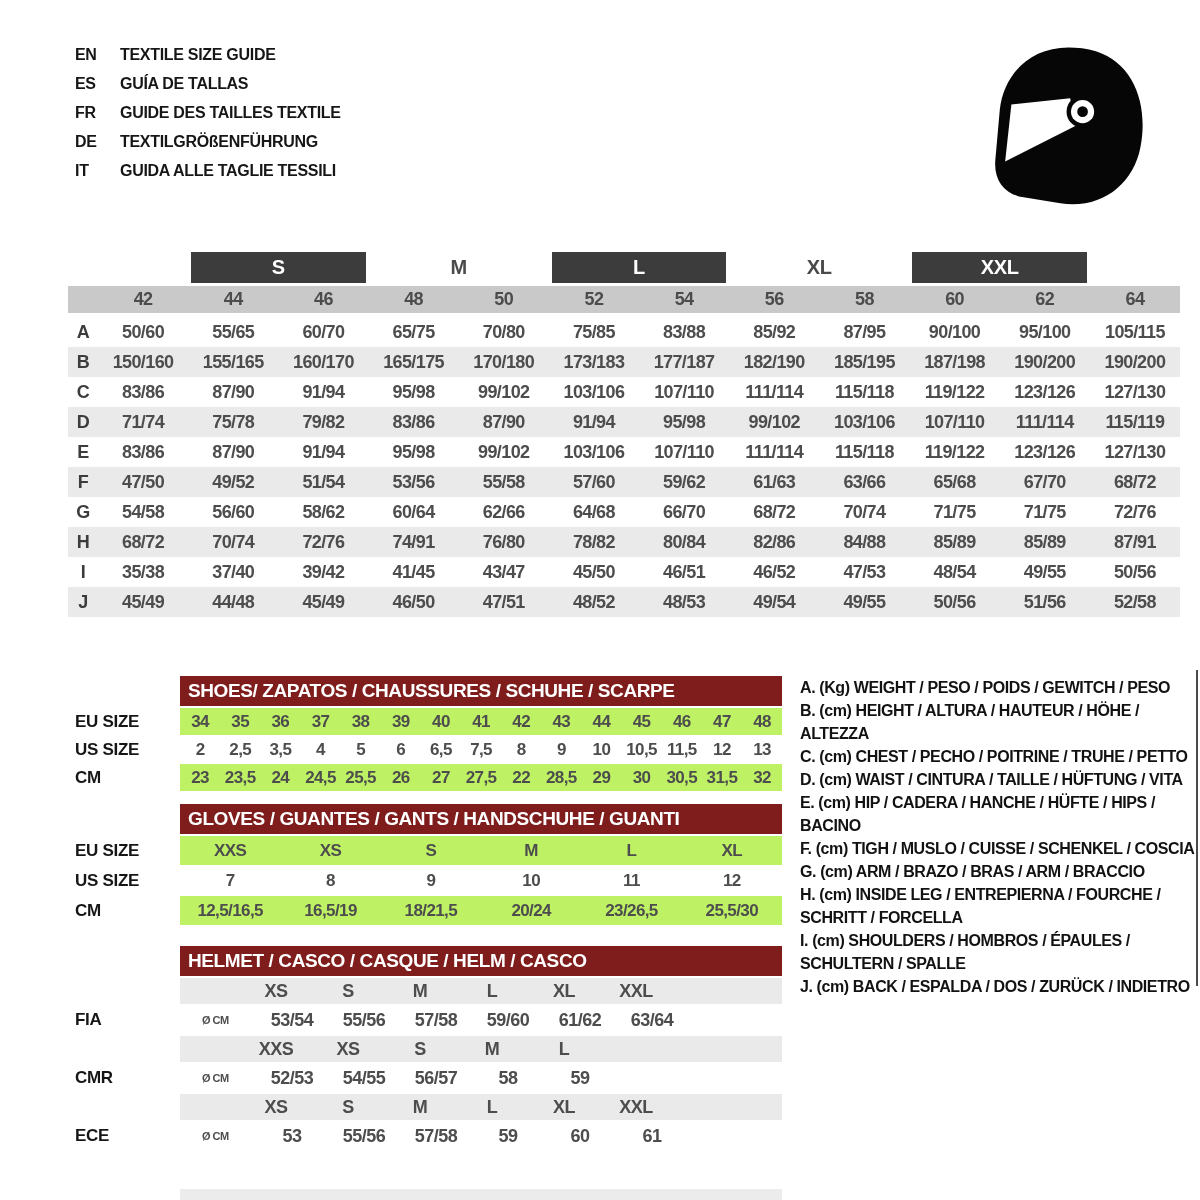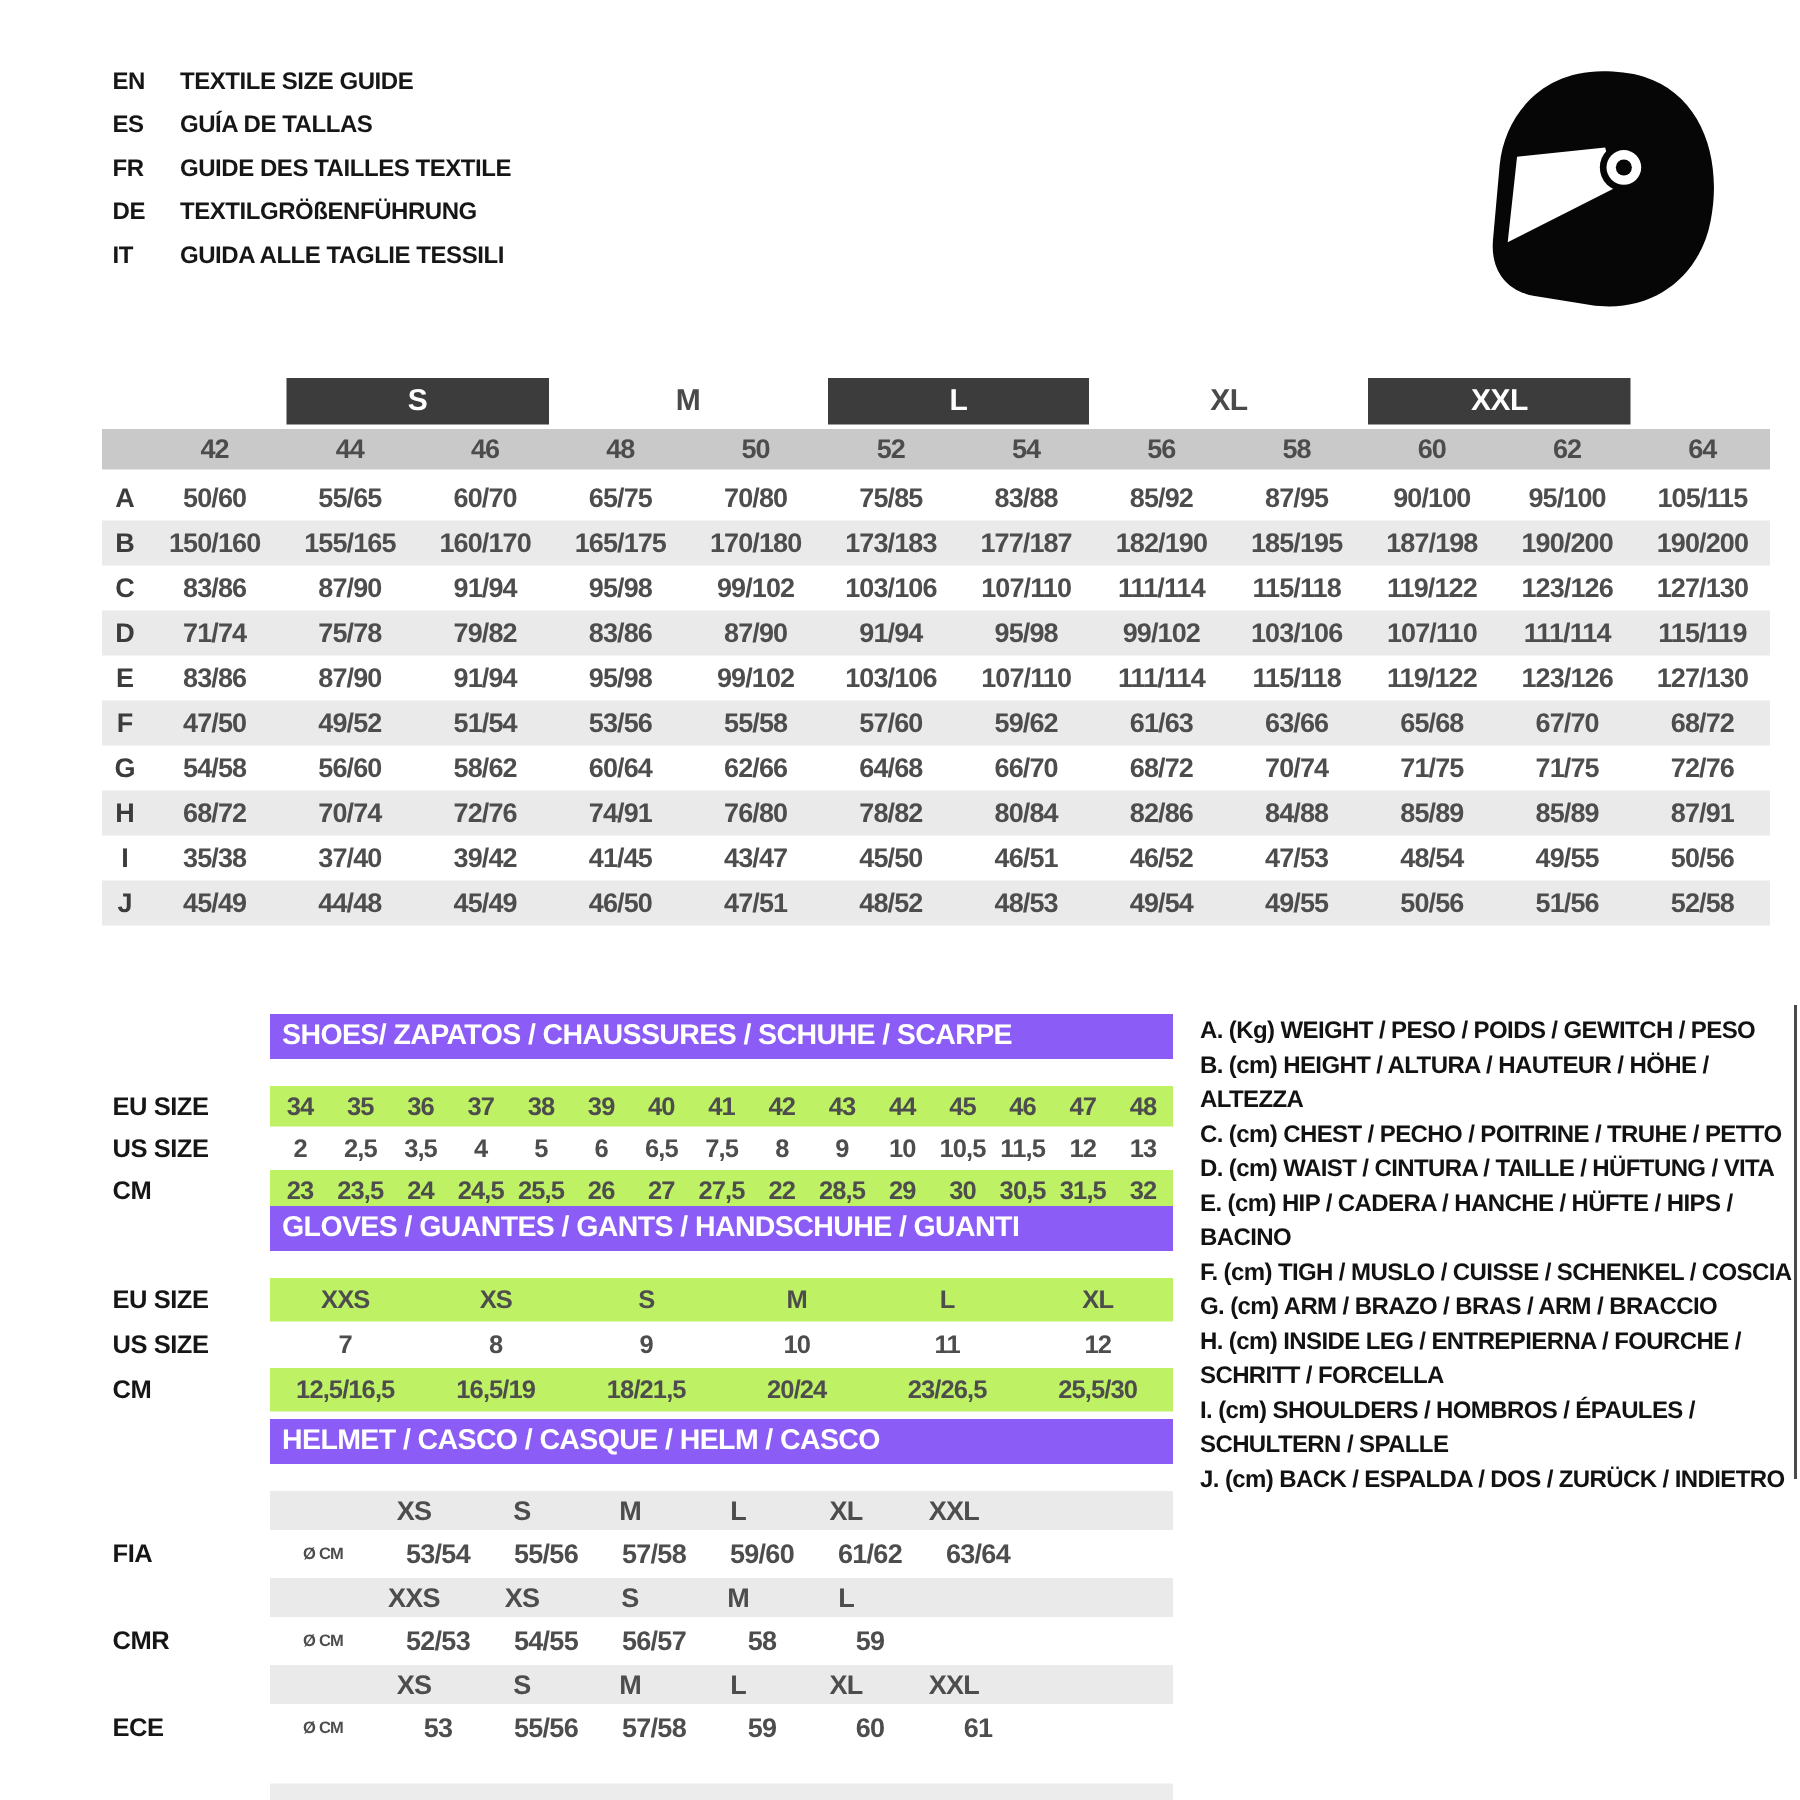"SHOES/ ZAPATOS / CHAUSSURES /" .bar { background: #8b5cf6 -> #7f1d1d; margin-bottom: 18px -> 2px }
